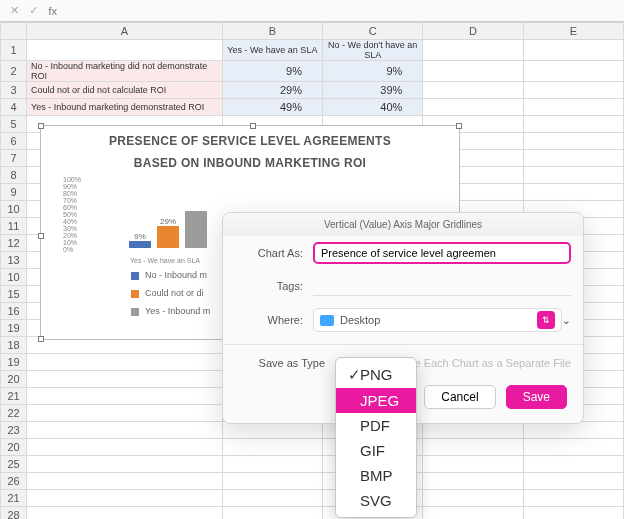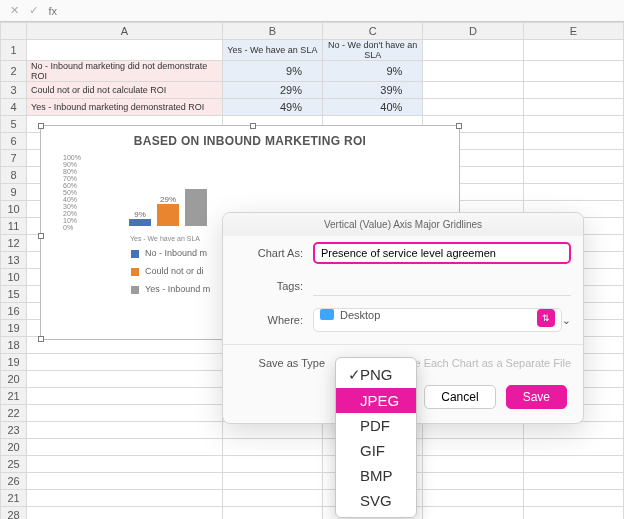"PRESENCE OF SERVICE LEVEL AGREEMENTS" div.ttl { html: none -> <div>PRESENCE OF SERVICE LEVEL AGREEMENTS</div> }
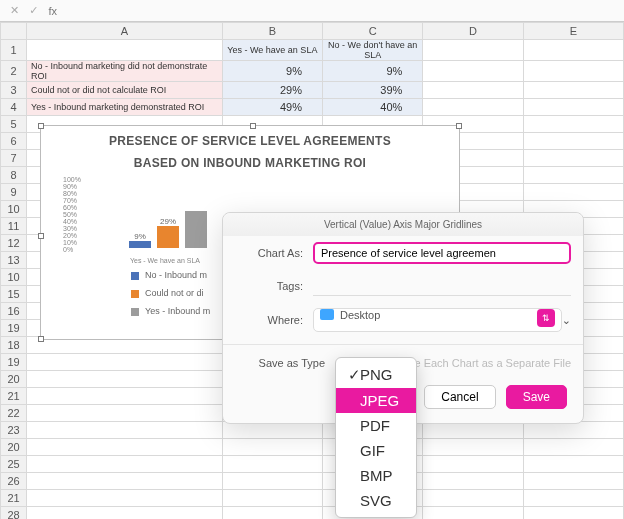"Desktop" .where { align-items: flex-start -> center }
